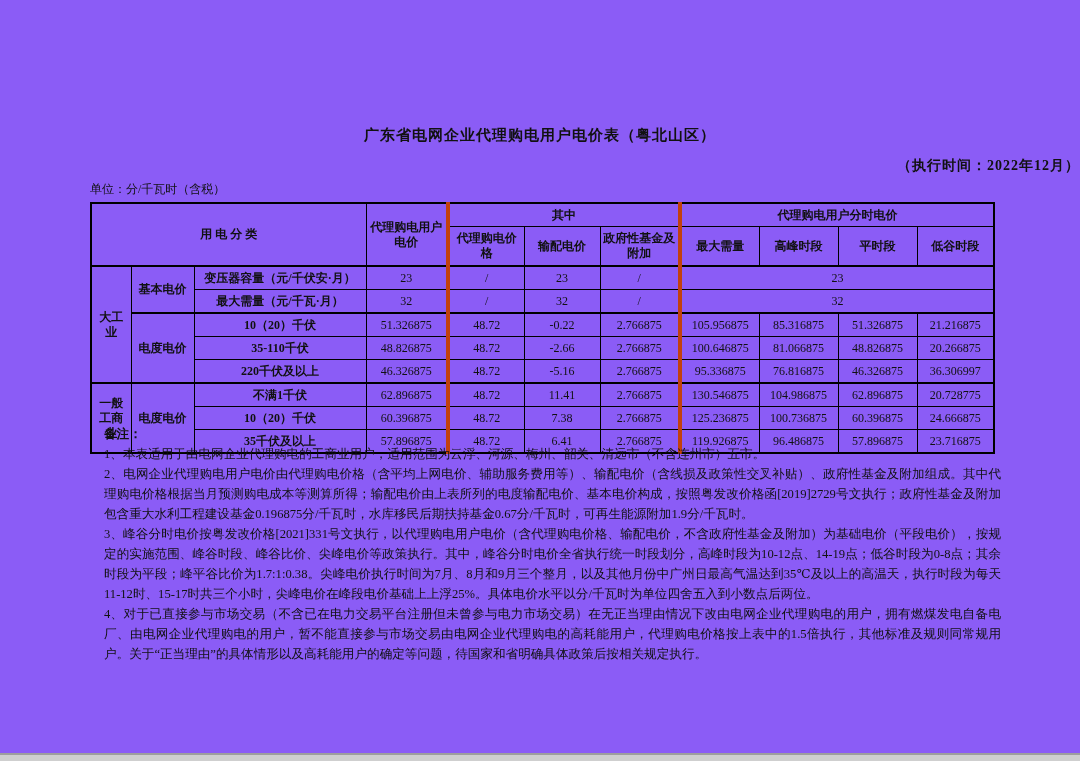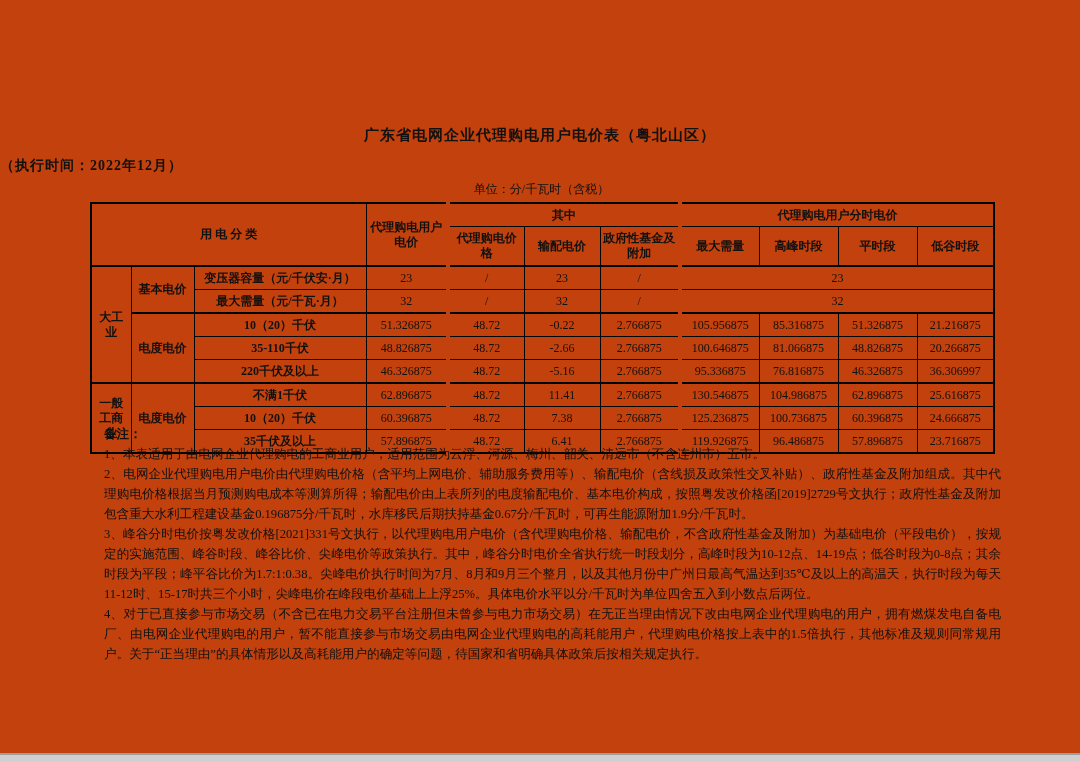"广东省电网企业代理购电用户电价表（粤北山区）" .page { background: #c2410c -> #8b5cf6 }
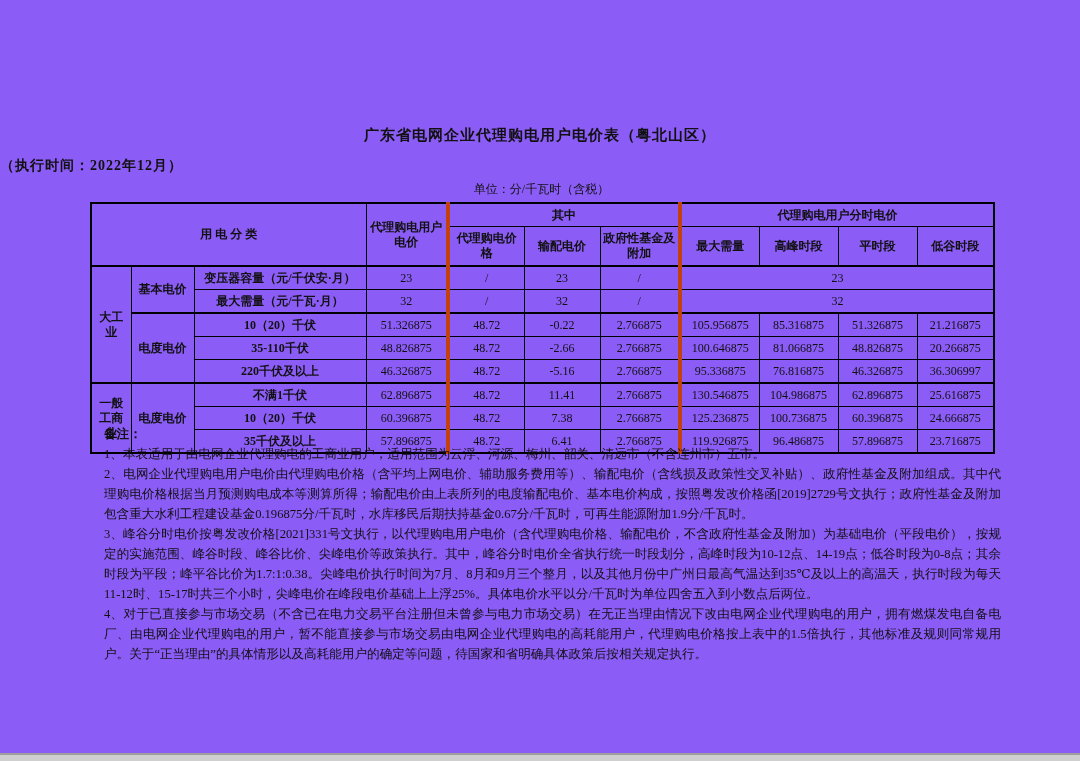"（执行时间：2022年12月）" .doc-subtitle { text-align: left -> right }
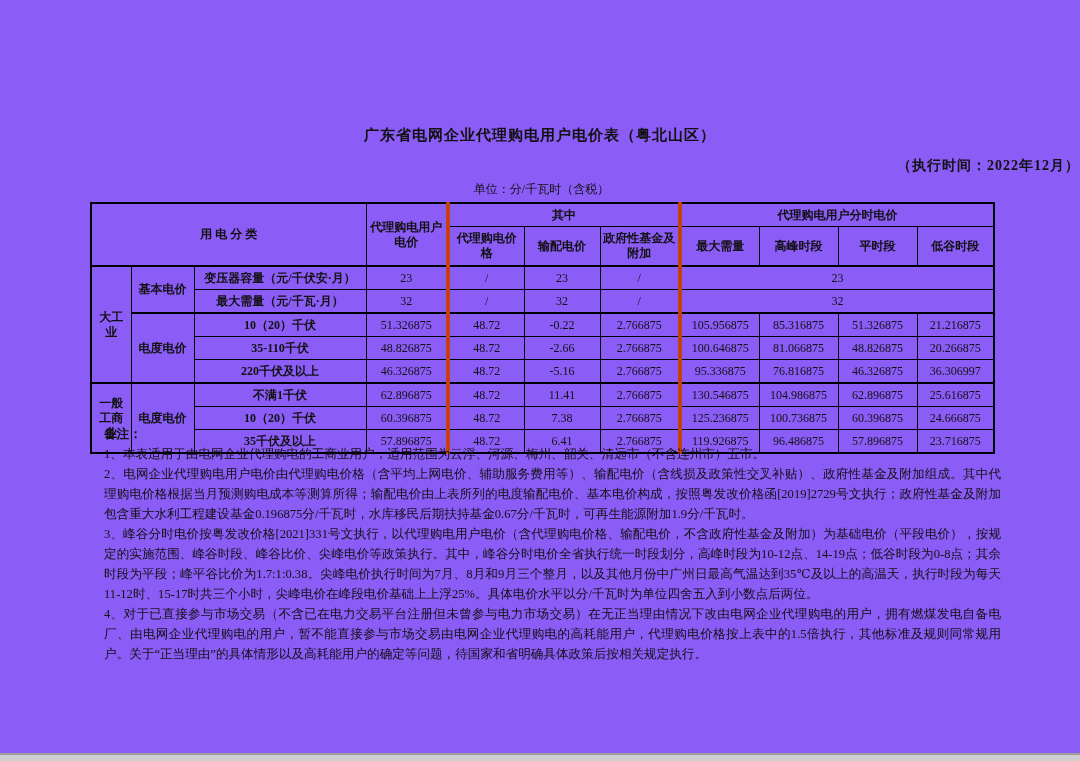"单位：分/千瓦时（含税）" .unit-note { text-align: center -> left }
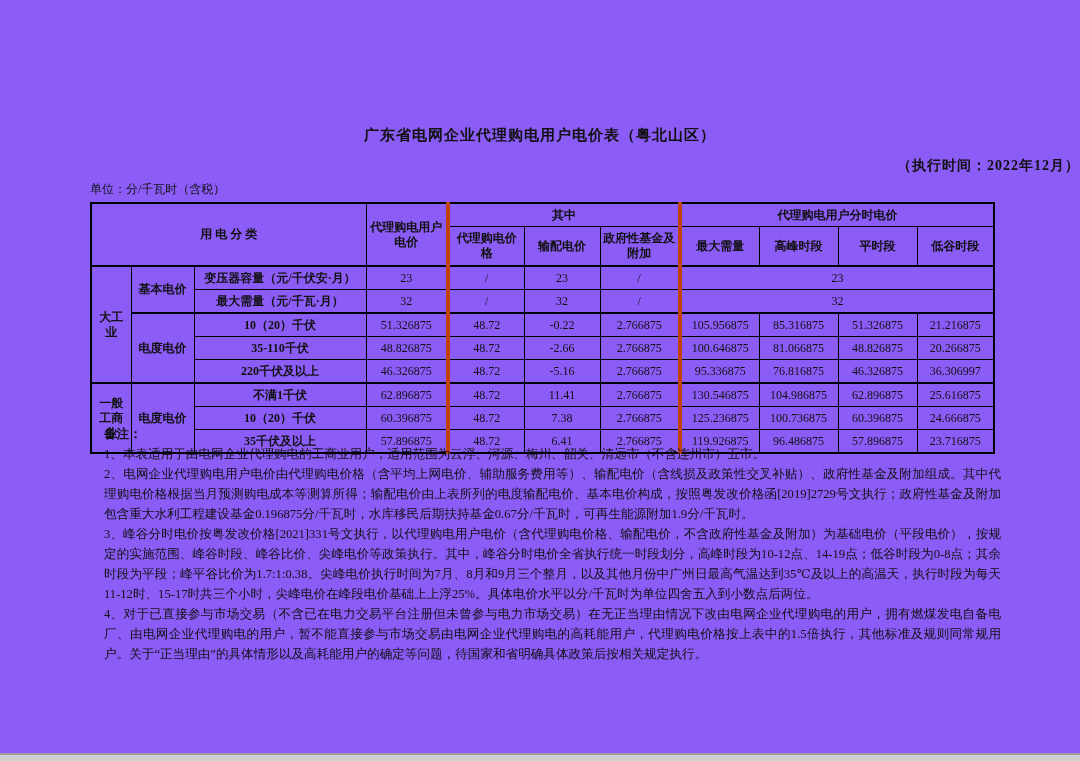"25.616875" td { text: 25.616875 -> 20.728775 }
